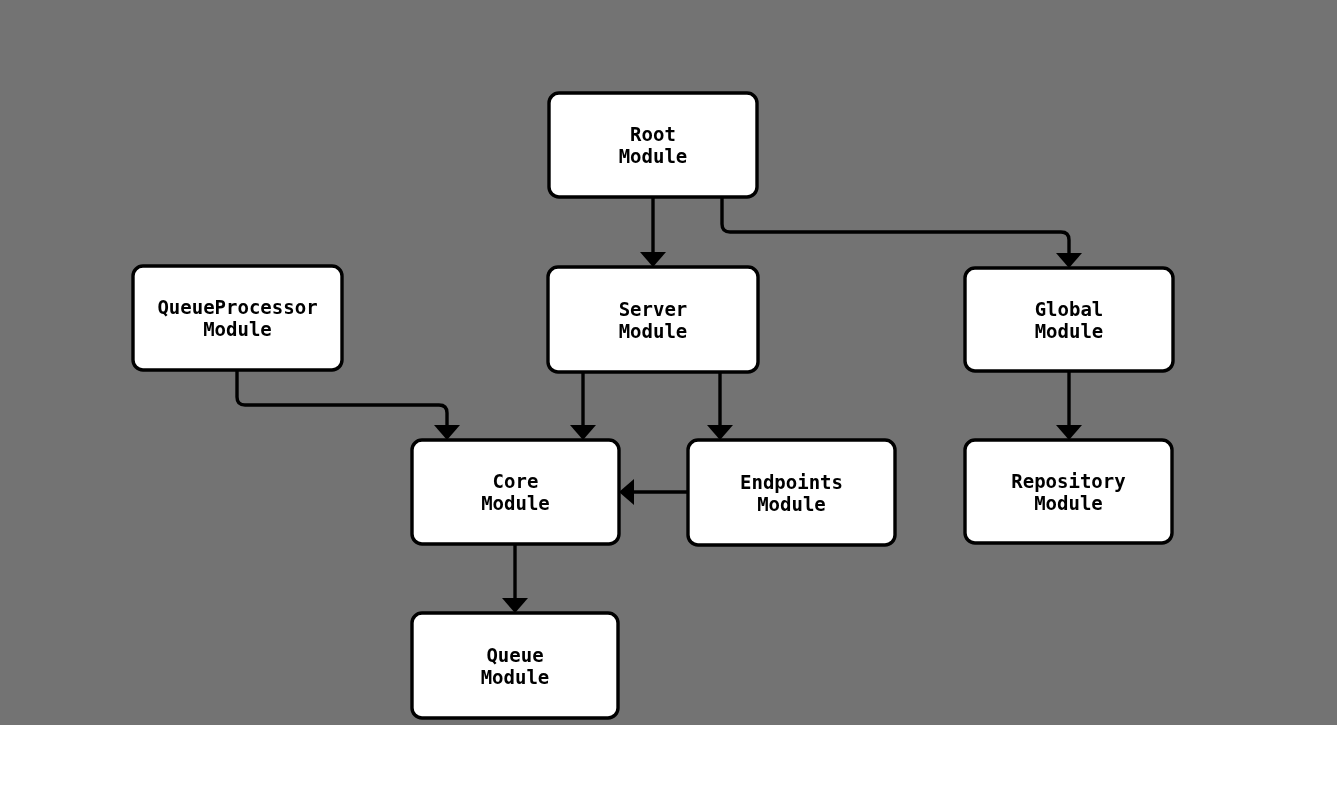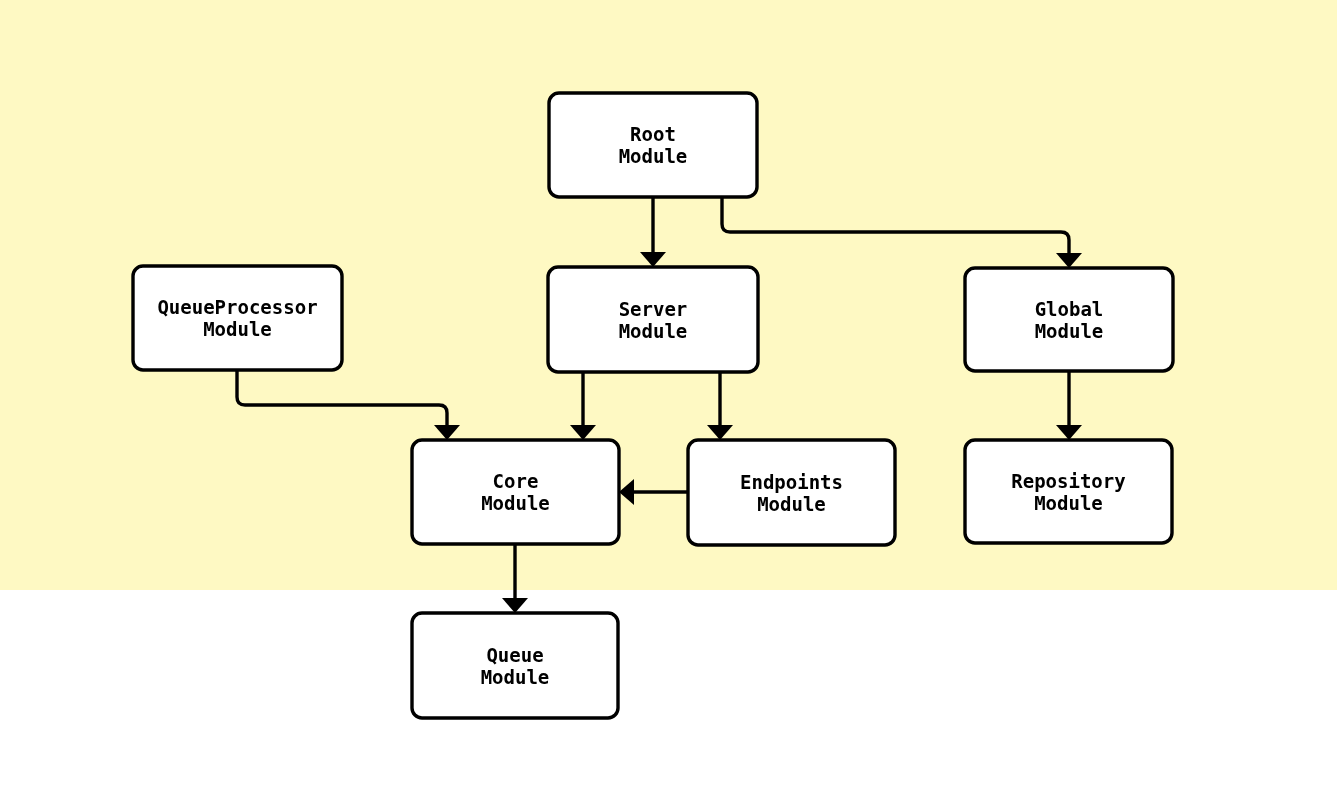"Root Module" .diagram-wrap { background: #fef9c3 -> #737373; height: 590px -> 725px }
